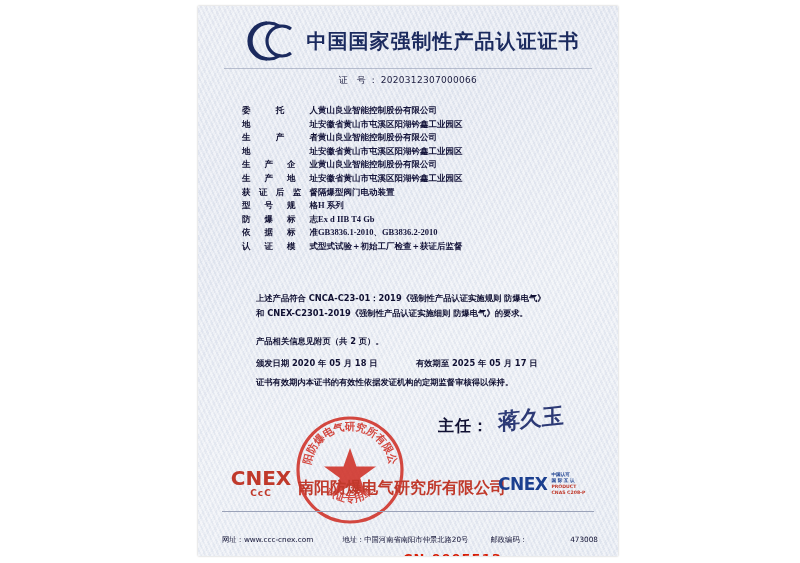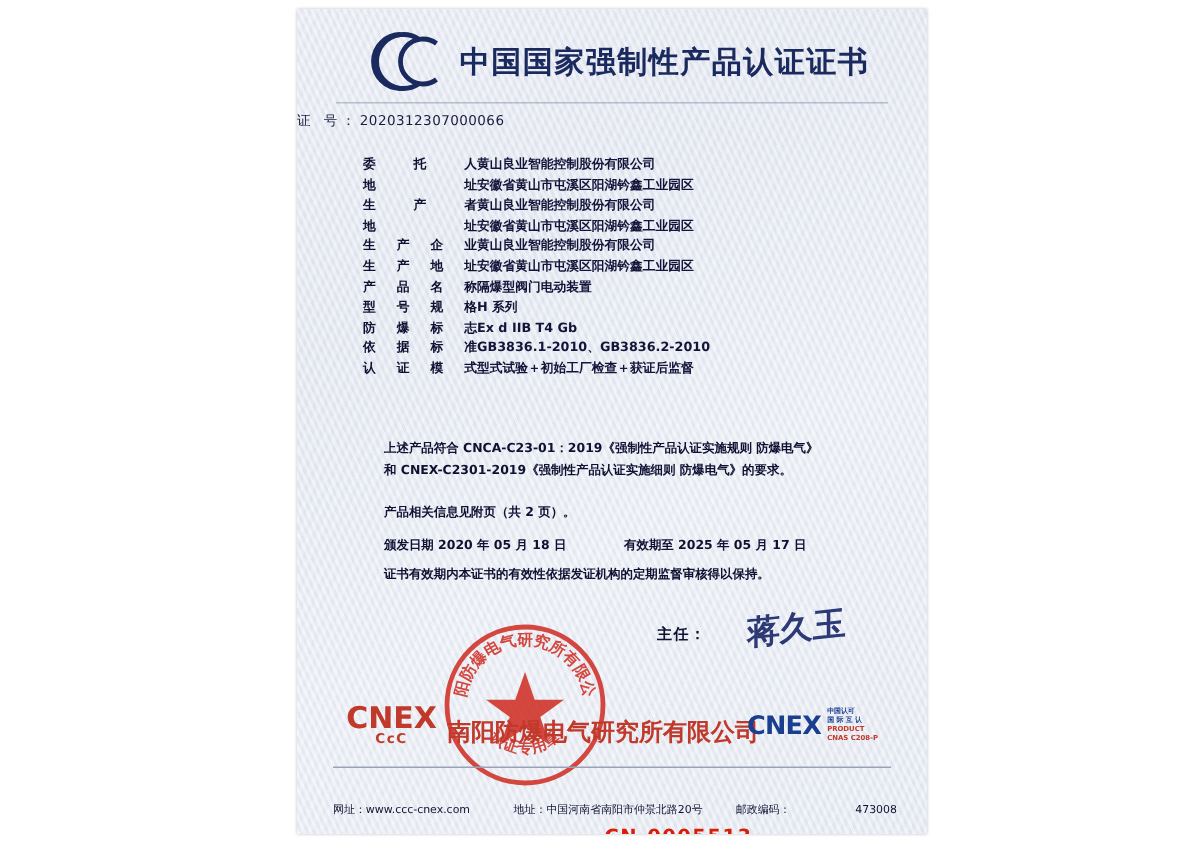"证 号：2020312307000066" .cert-no { text-align: none -> center }
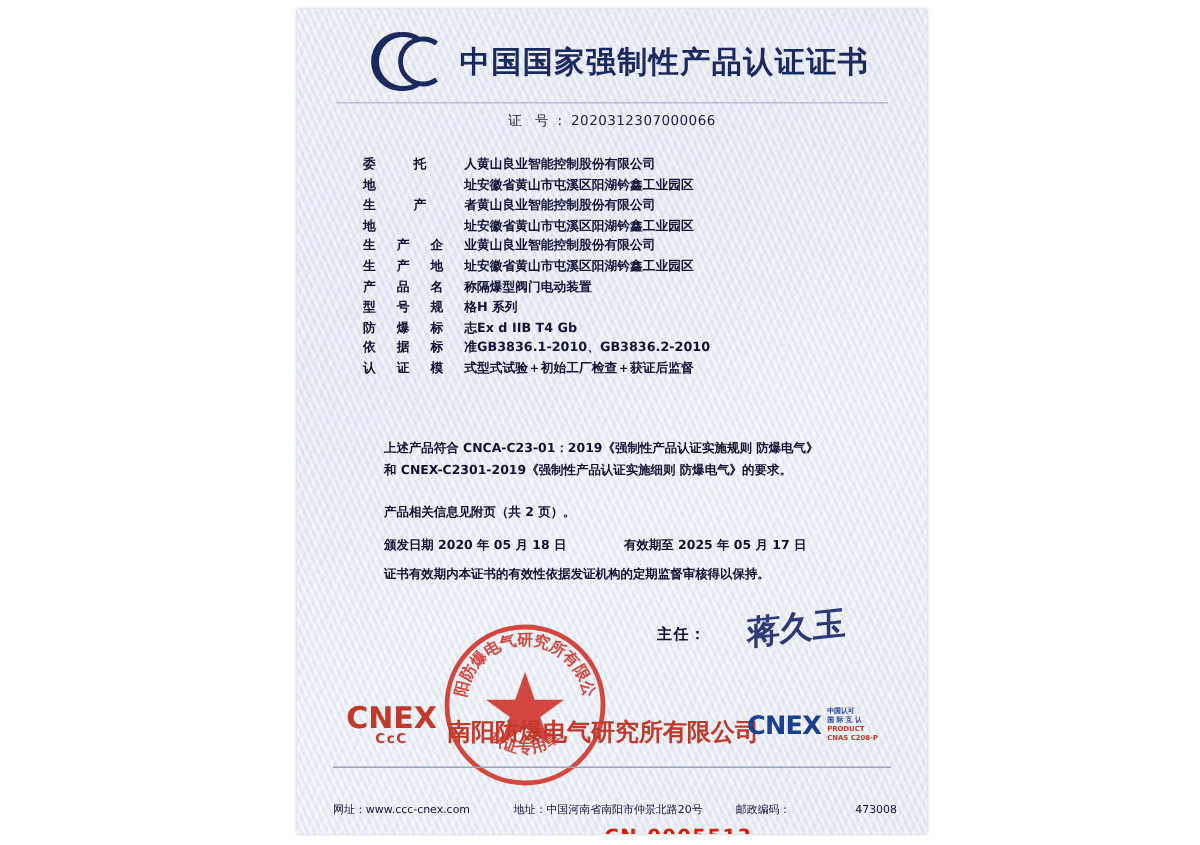"委 托 人" .row { font-family: none -> Liberation Serif, serif }
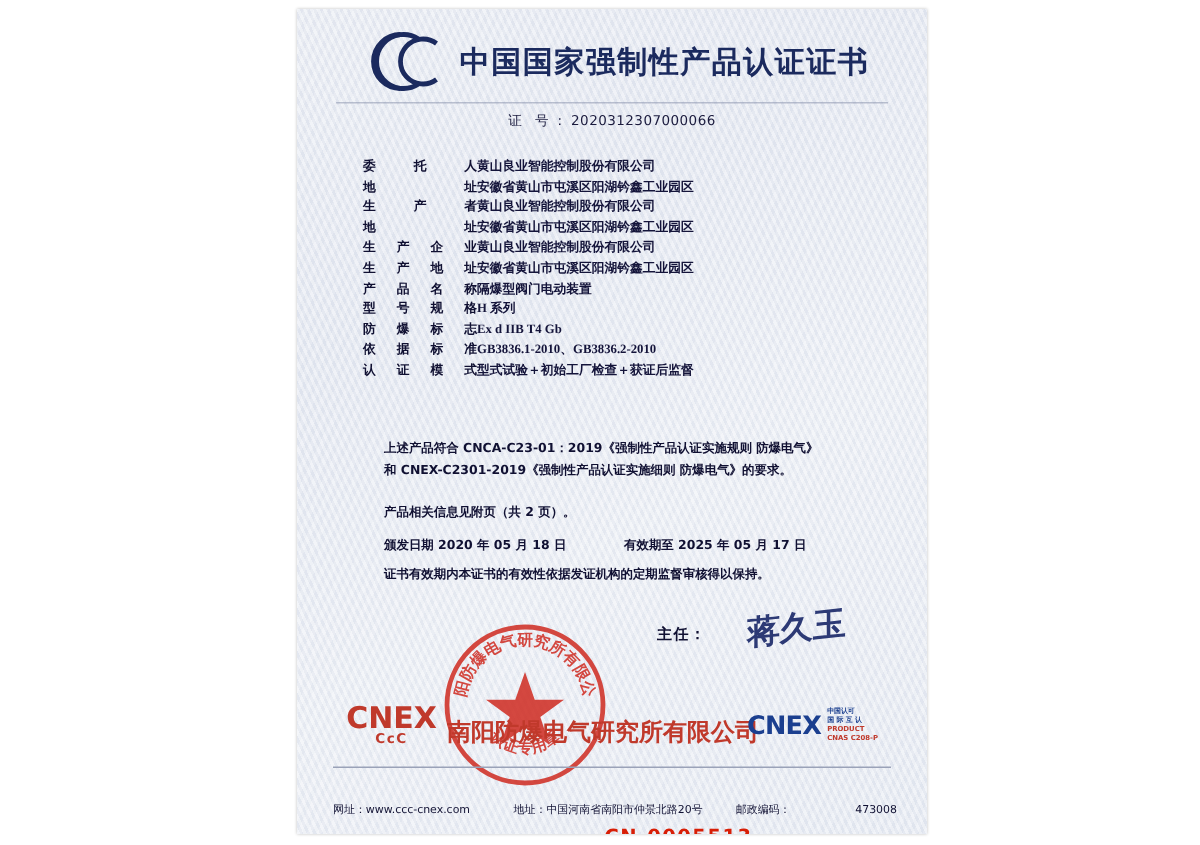"产品名称" span.k { text: 产品名称 -> 获证后监督 }
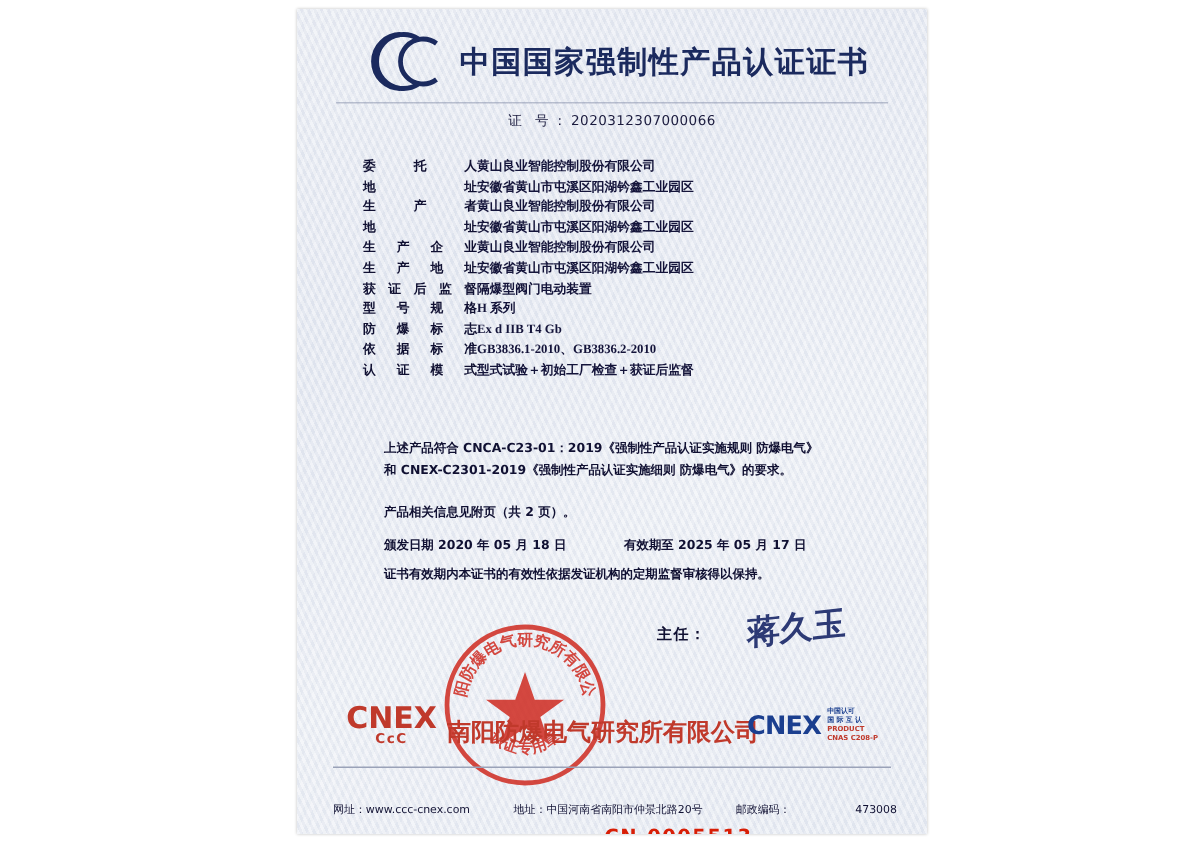"主任：" .director { font-size: 10px -> 16px }
